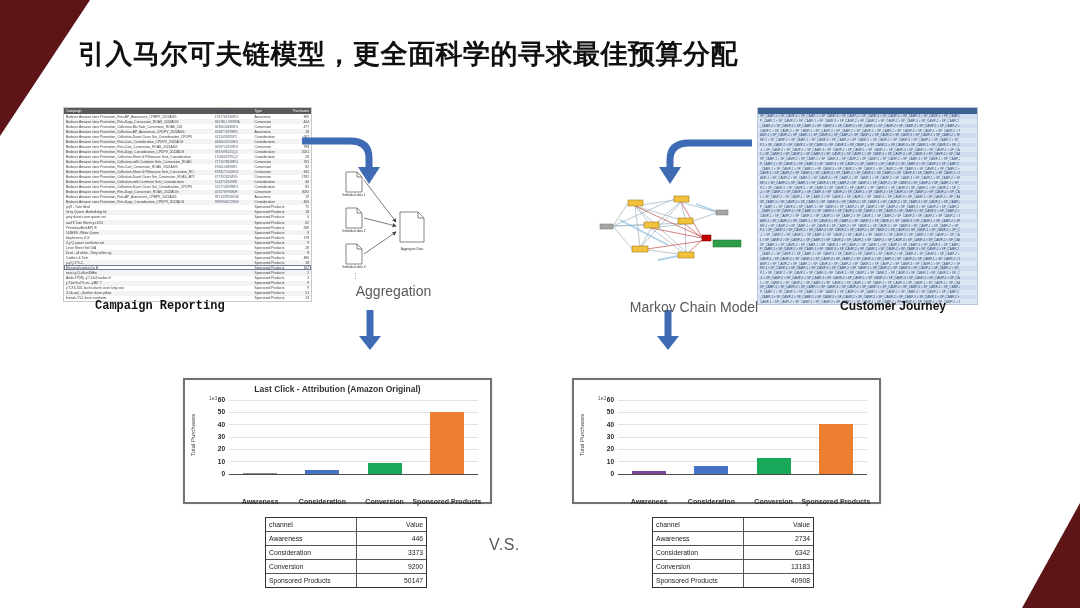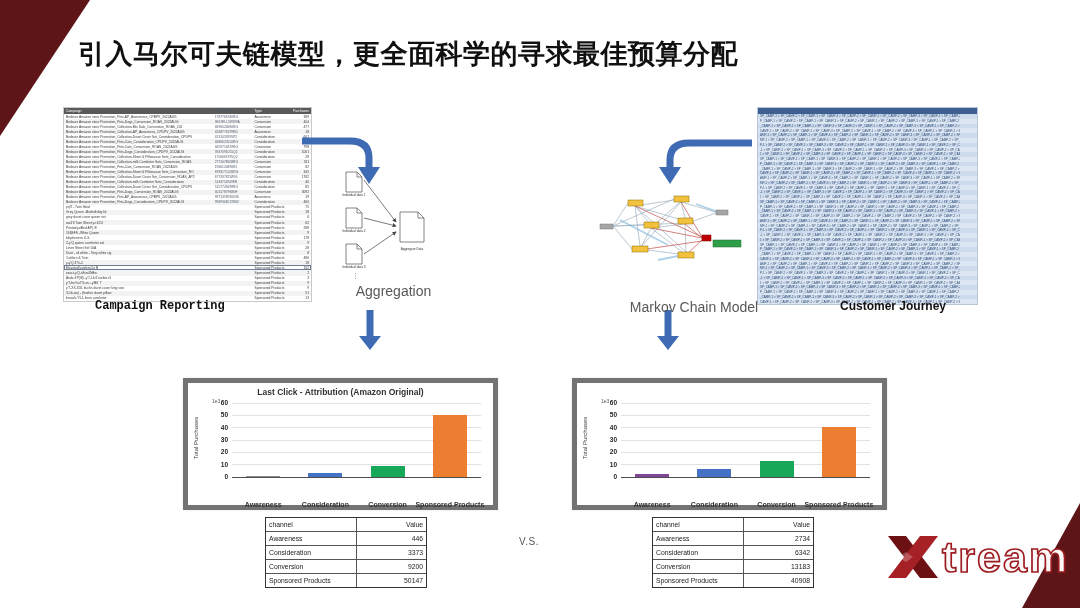"Last Click - Attribution (Amazon" .chart { border: 5px solid #737373 -> 2px solid #737373 }
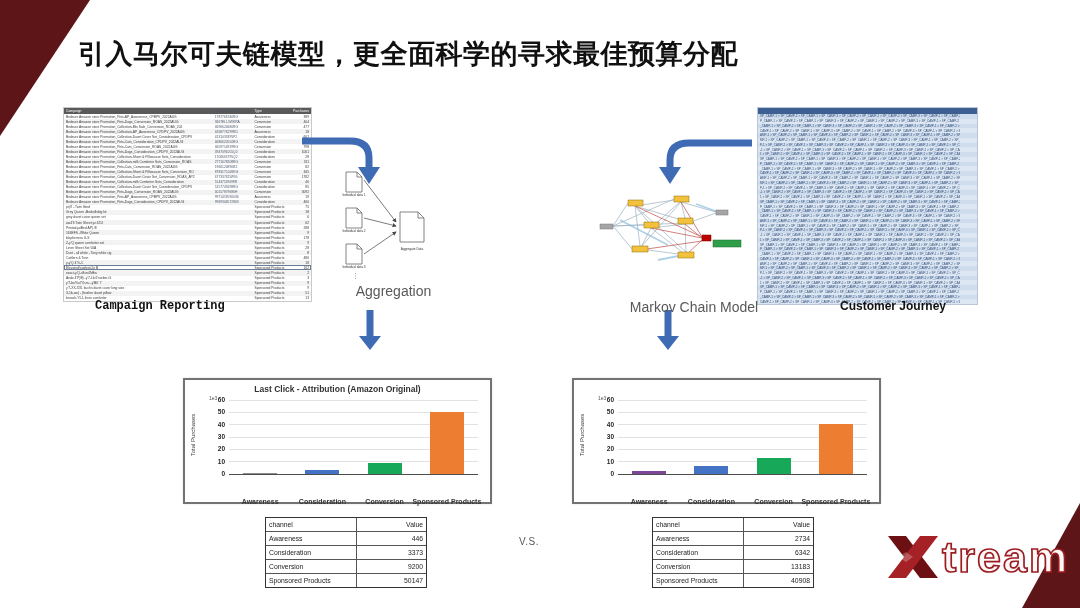"V.S." .vs { font-size: 10px -> 16px; left: 519px -> 489px }
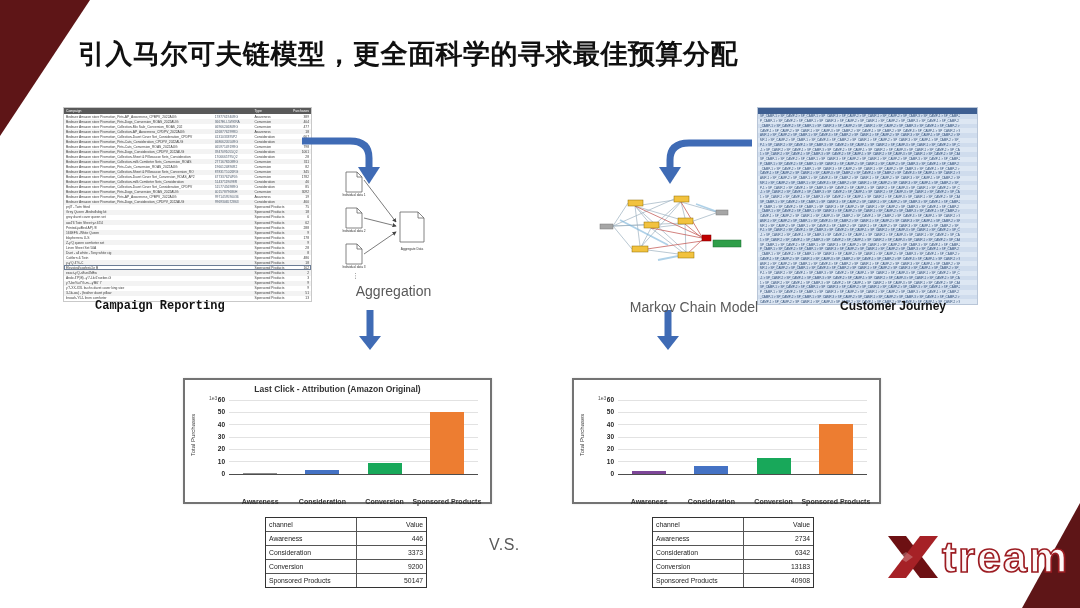"tream" div.abs { html: <div> <svg> <polygon></polygon> <polygon></polygon> <polygon></polygon> </svg> <span>tream</span> </div> -> none }
